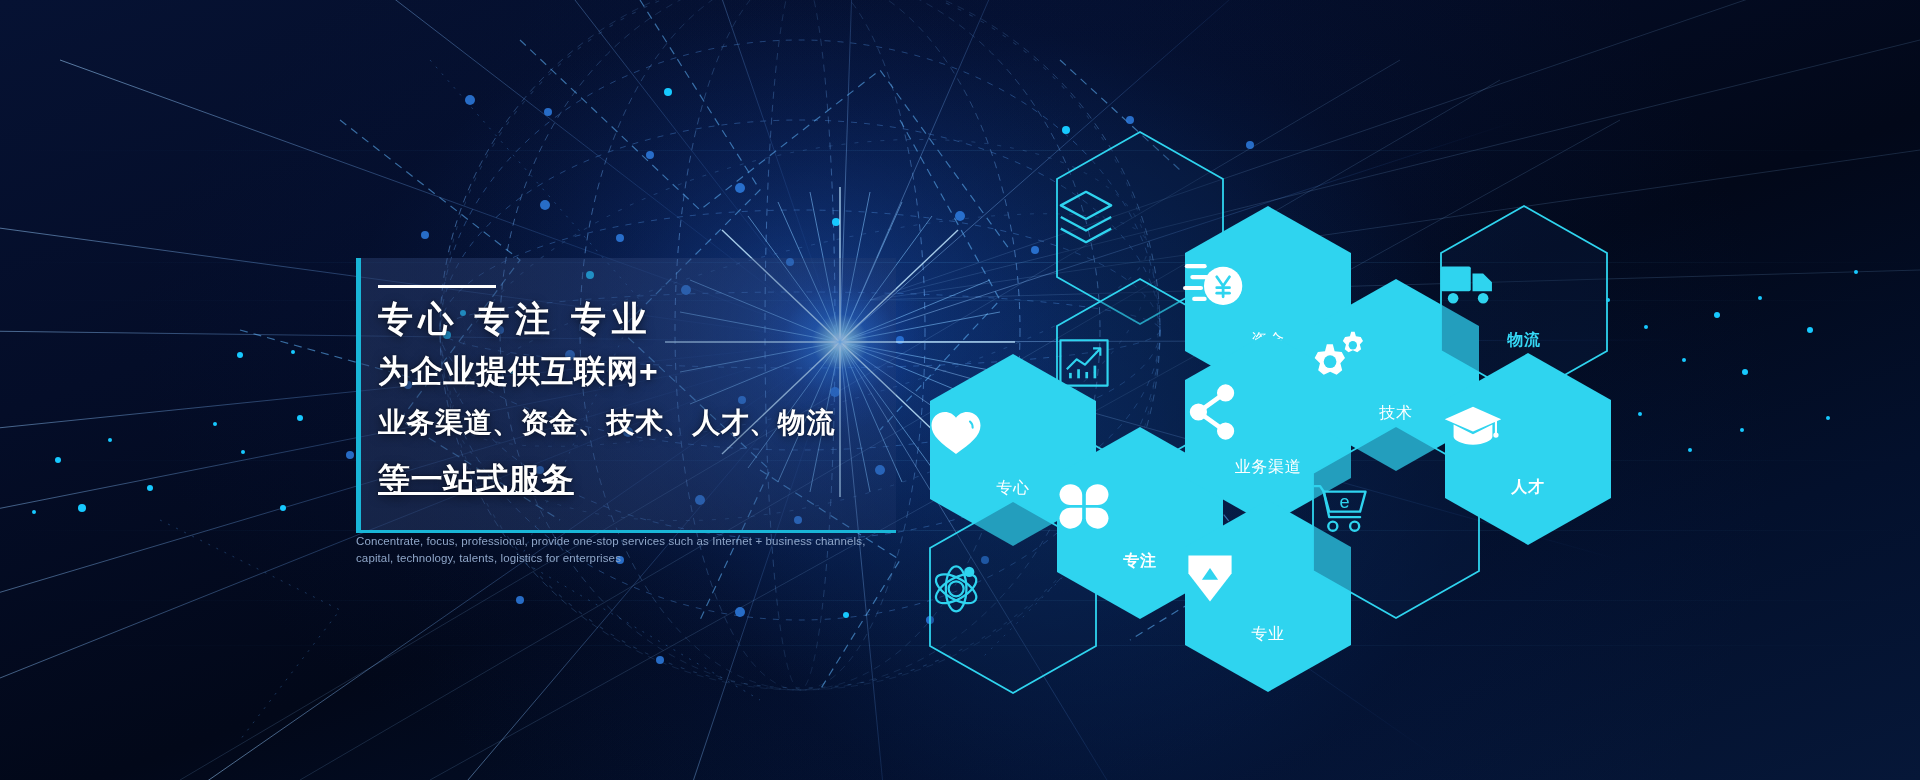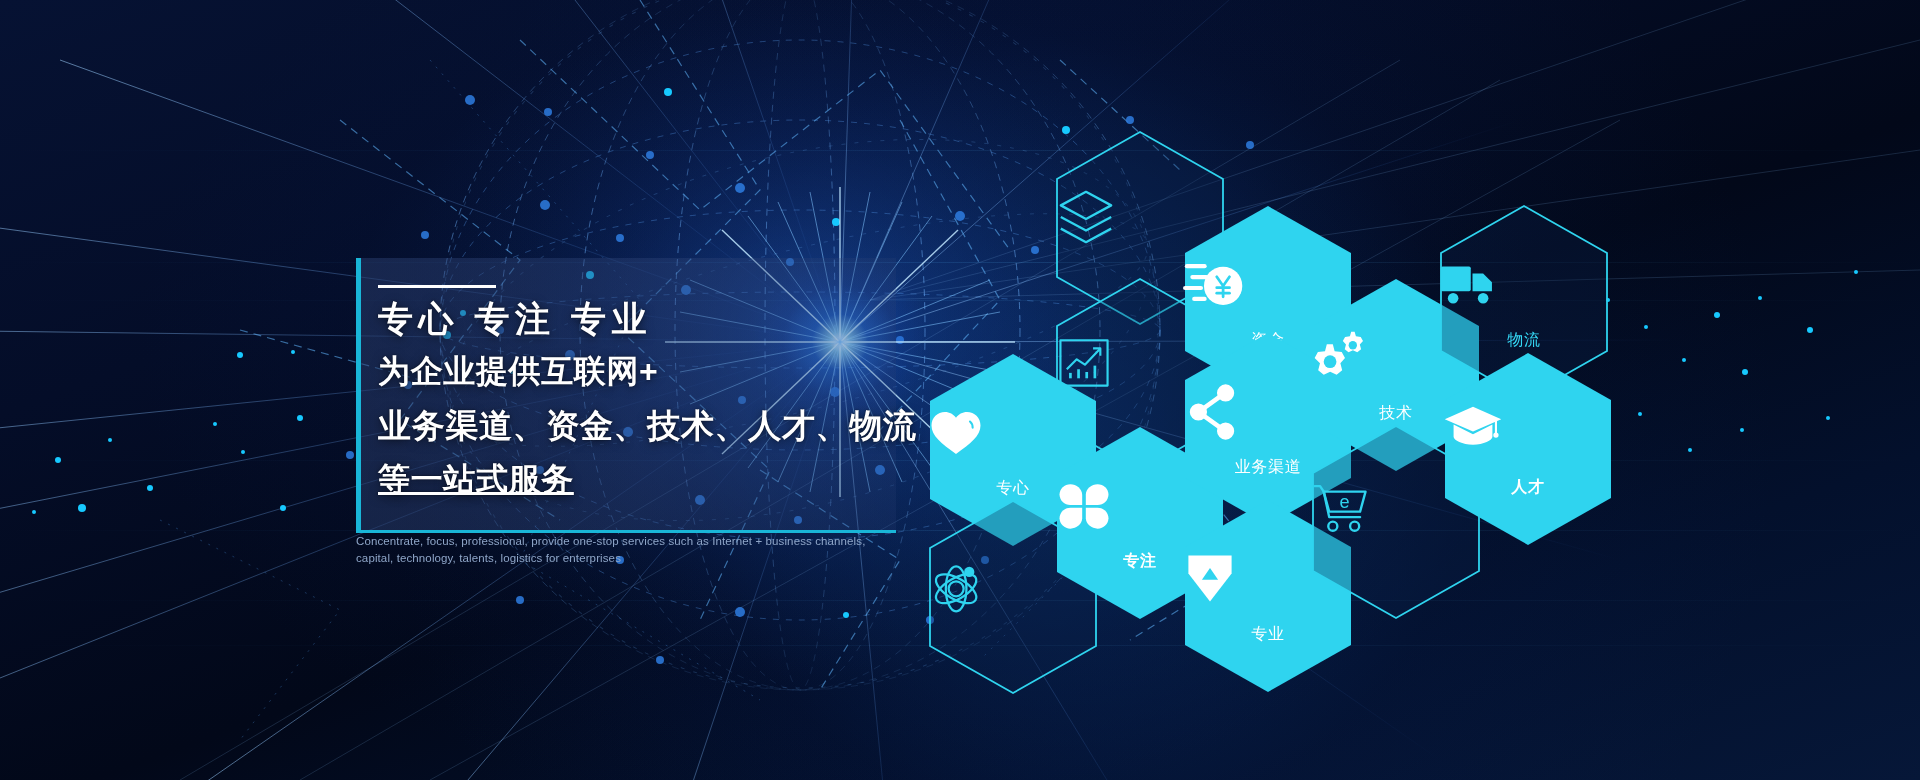"物流" .hex.outline .label { font-weight: none -> bold }
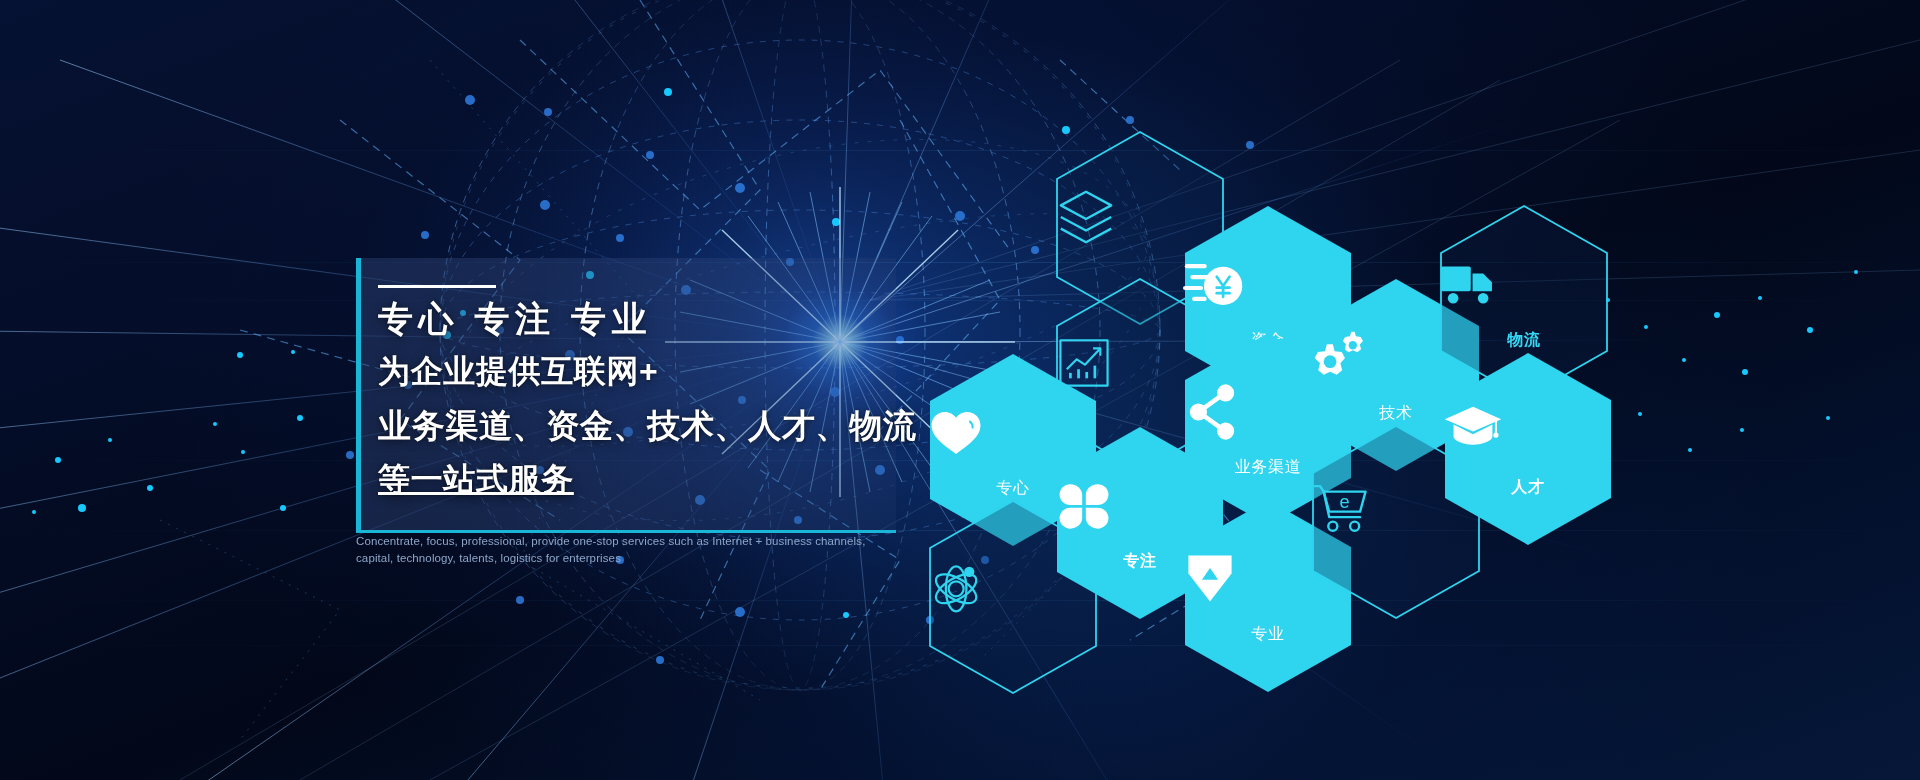"业务渠道、资金、技术、人才、物流" #hl3 { font-size: 33px -> 28px }
